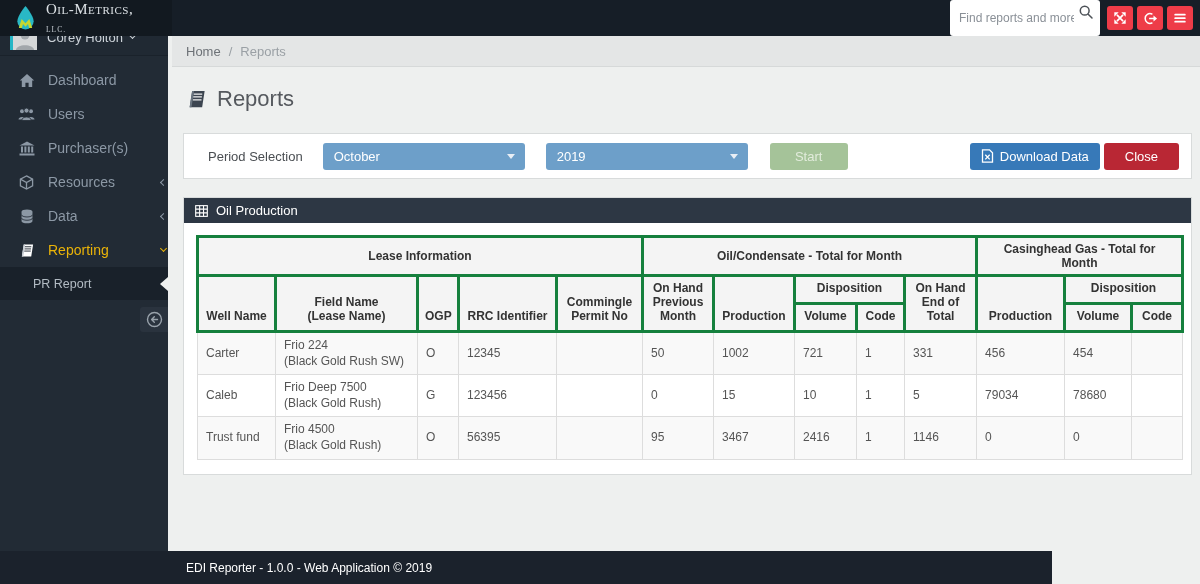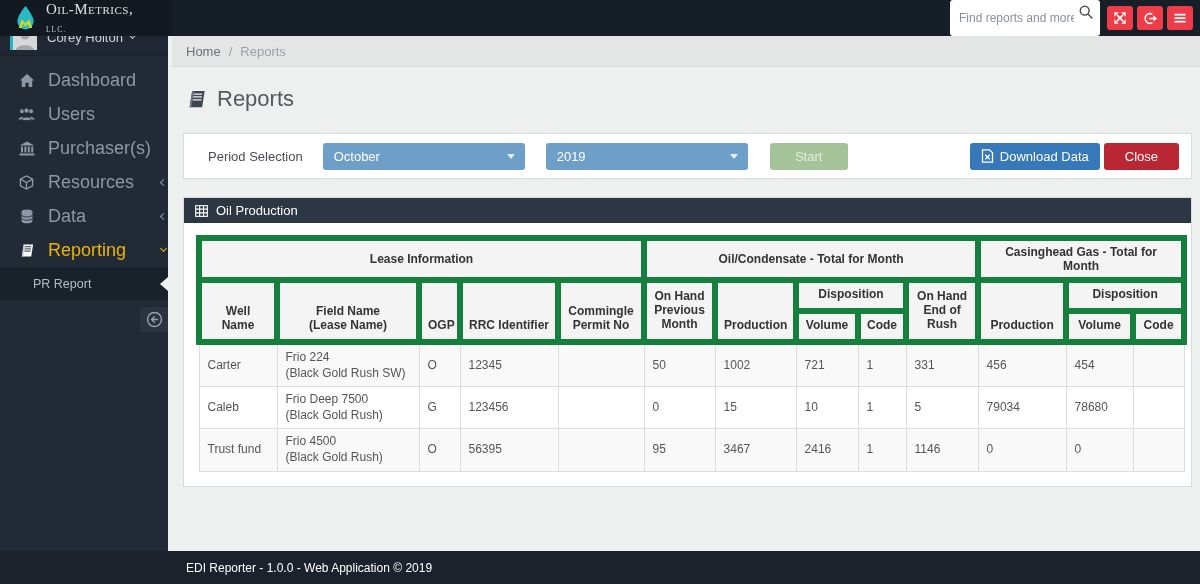"Dashboard" .nav-item { font-size: 18px -> 14px }
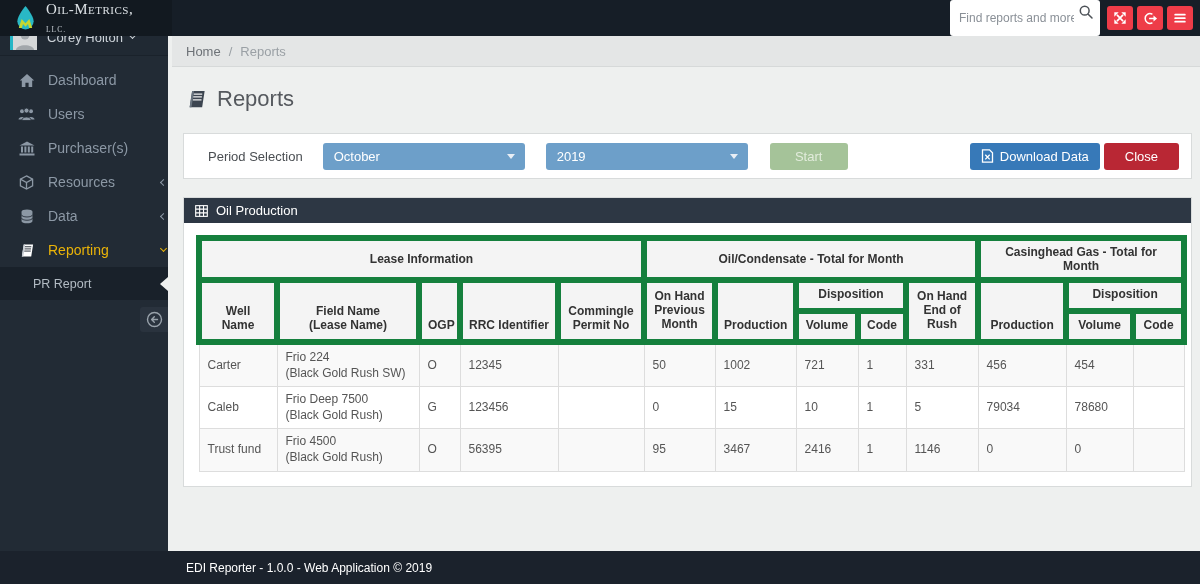"Lease Information" table.report th { border: 6px solid #15803d -> 3px solid #15803d }
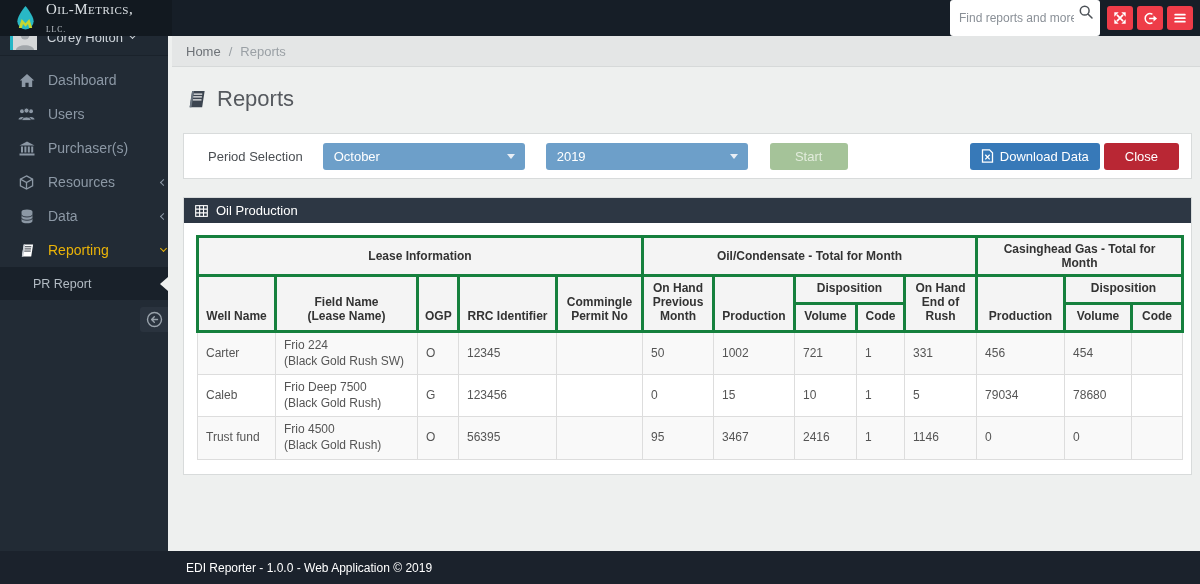"On Hand End of Rush" th.mid { text: Rush -> Total }
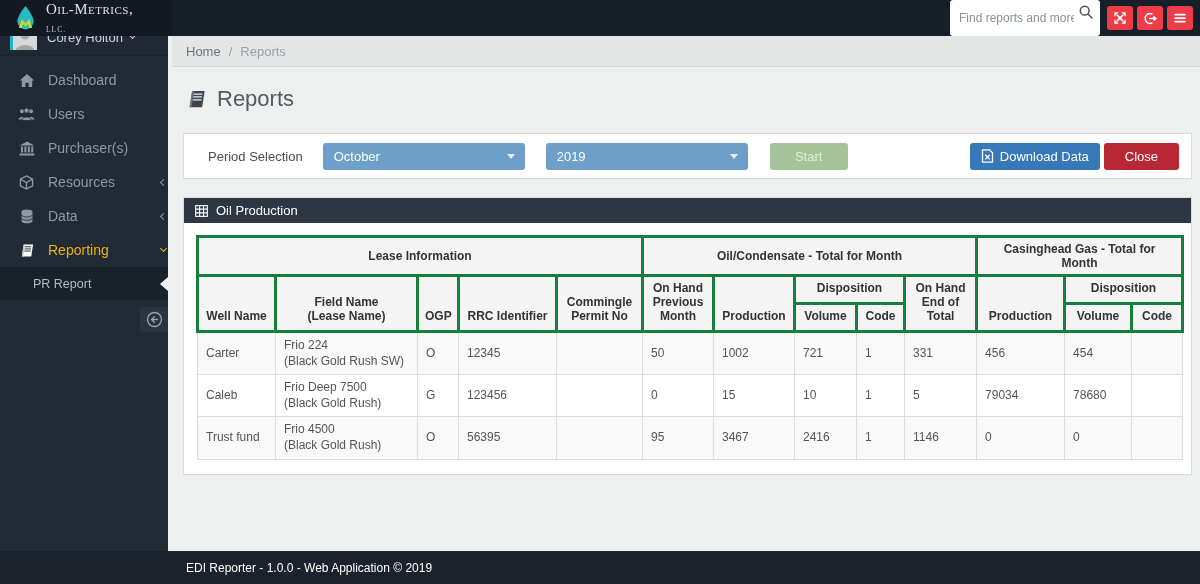"EDI Reporter - 1.0.0 -" div { width: 1200px -> 1052px }
